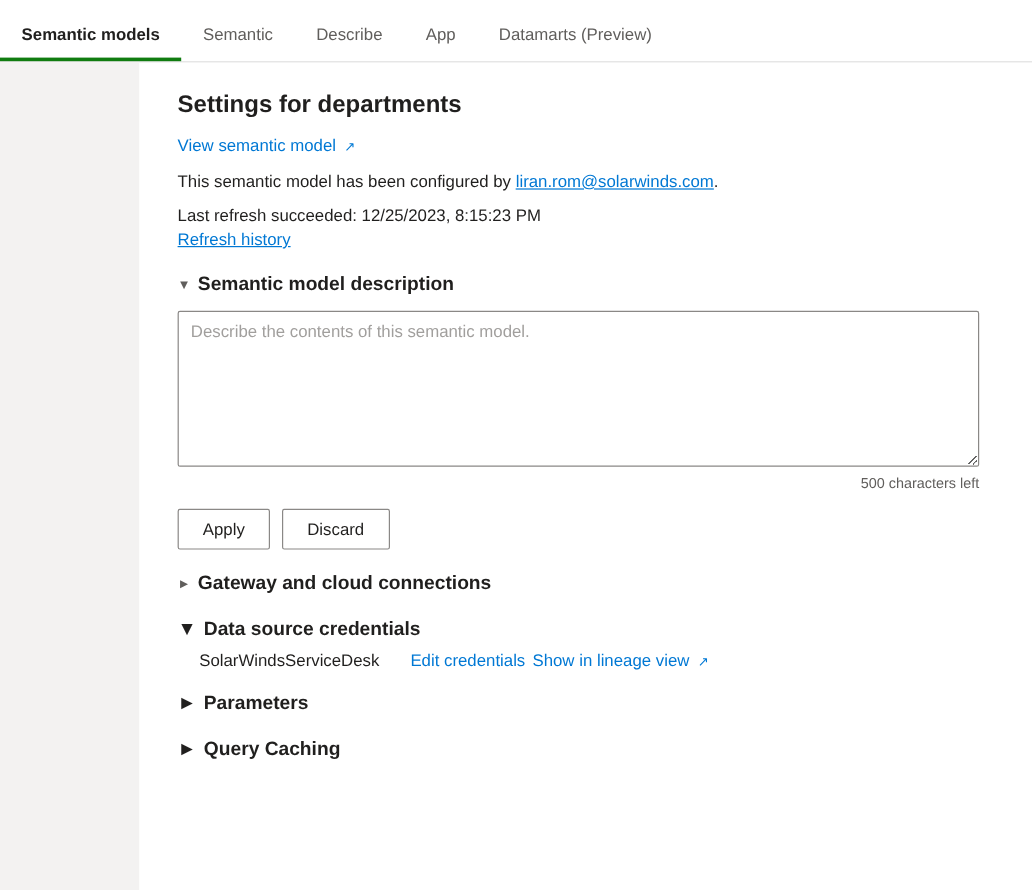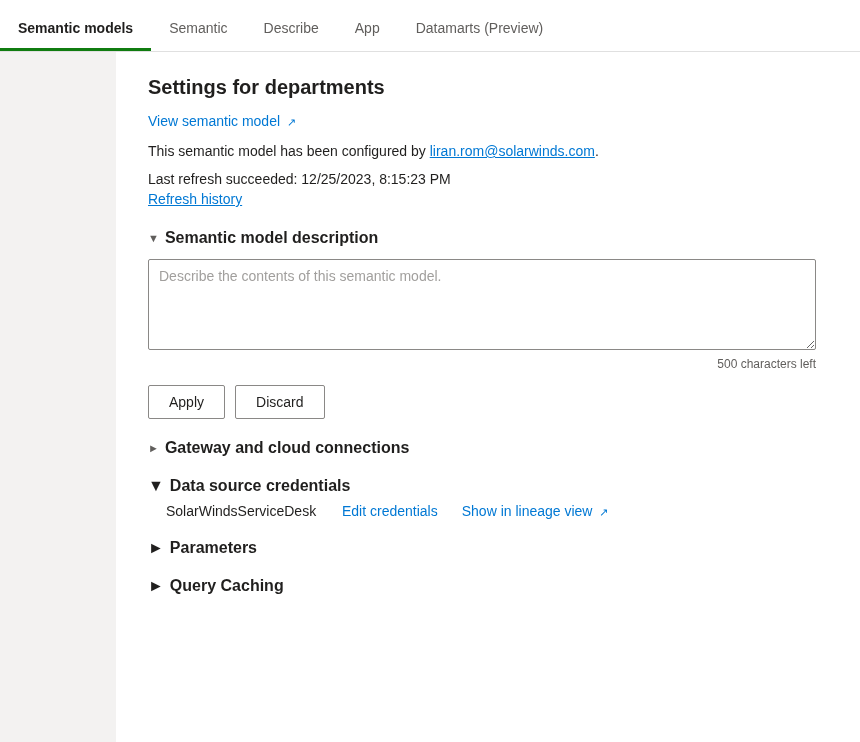"Describe the contents of this" .description-textarea { height: 91px -> 130px }
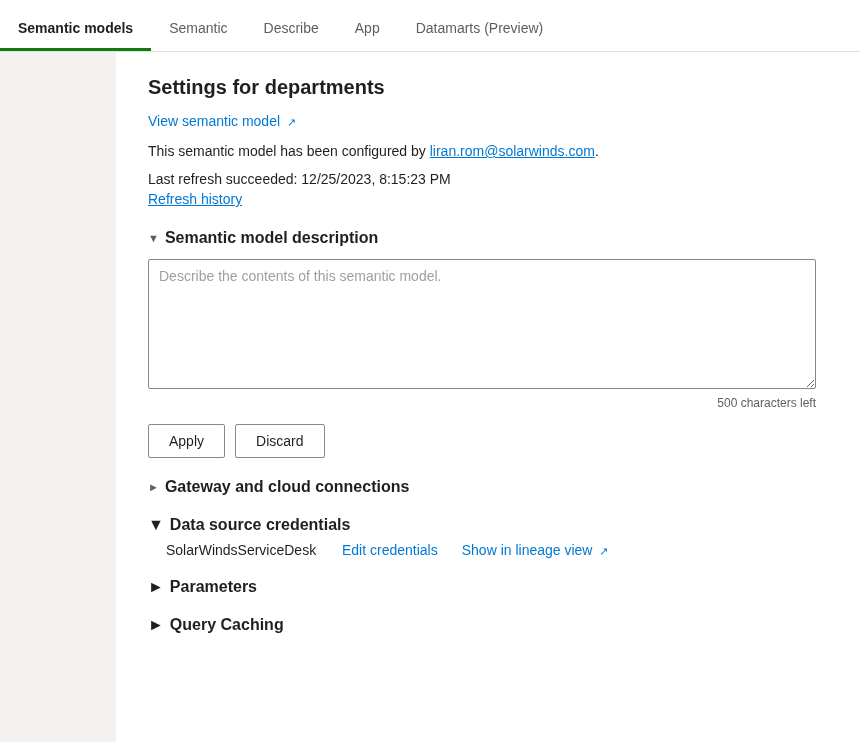"Edit credentials" .datasource-actions { gap: 24px -> 6px }
